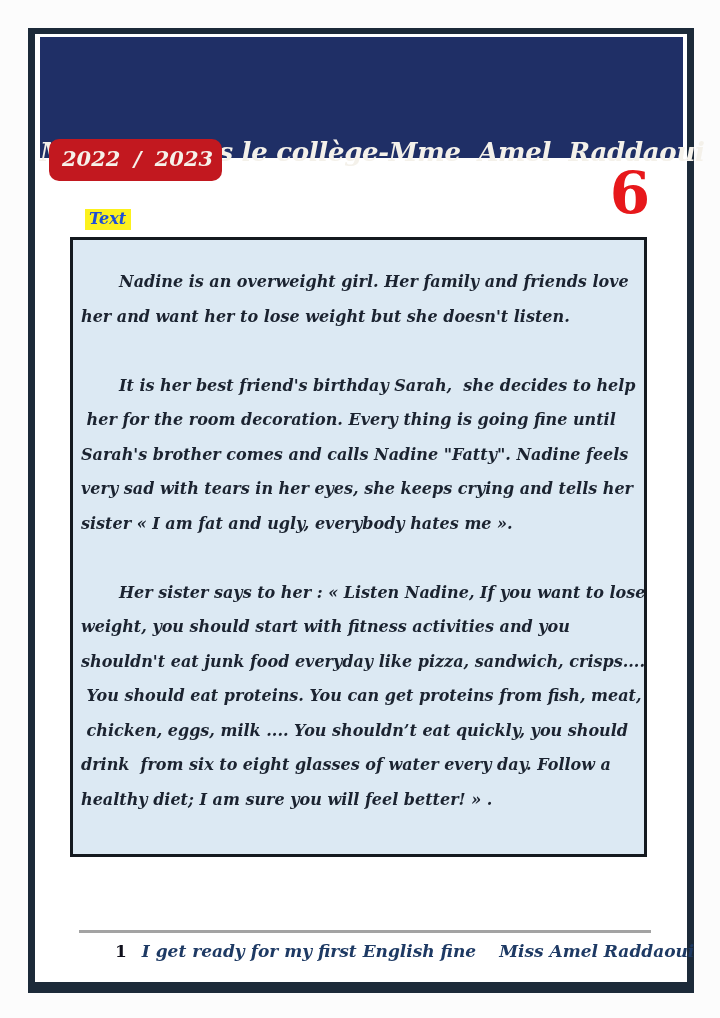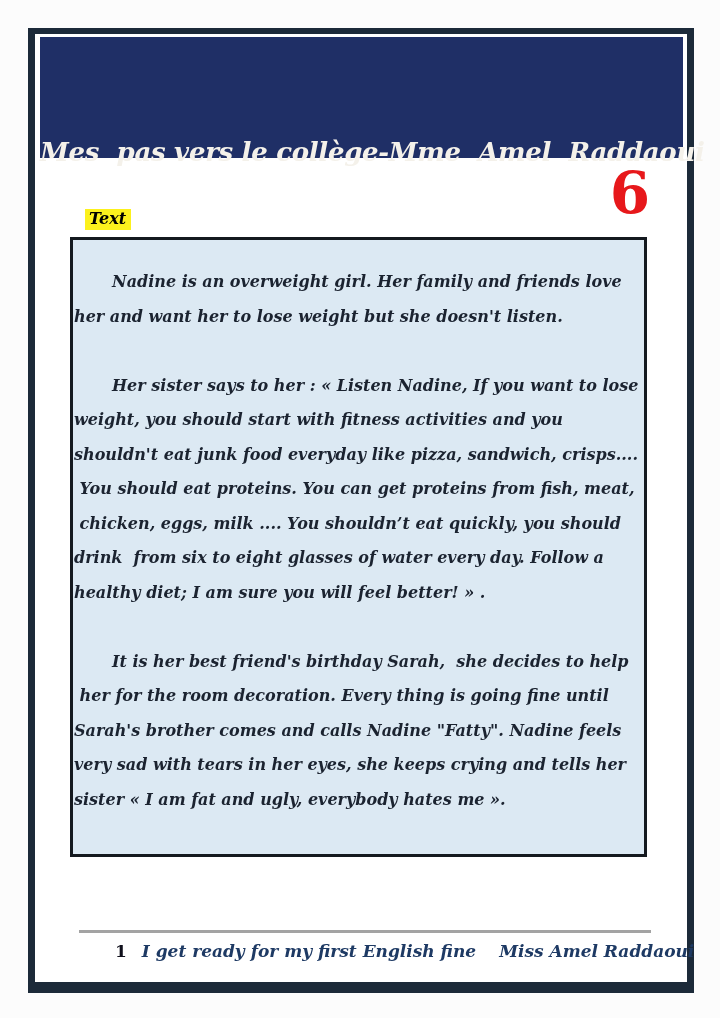"2022 / 2023" div.year-badge { html: none -> <div>2022 / 2023</div> }
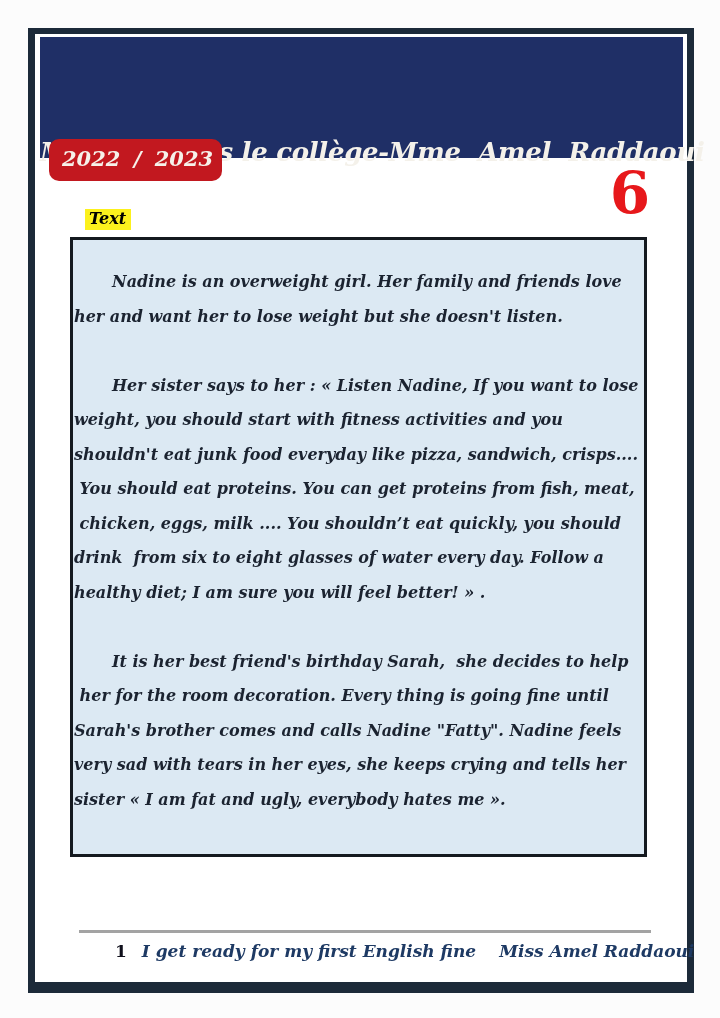"Text" .section-label { color: #000000 -> #1d4ed8 }
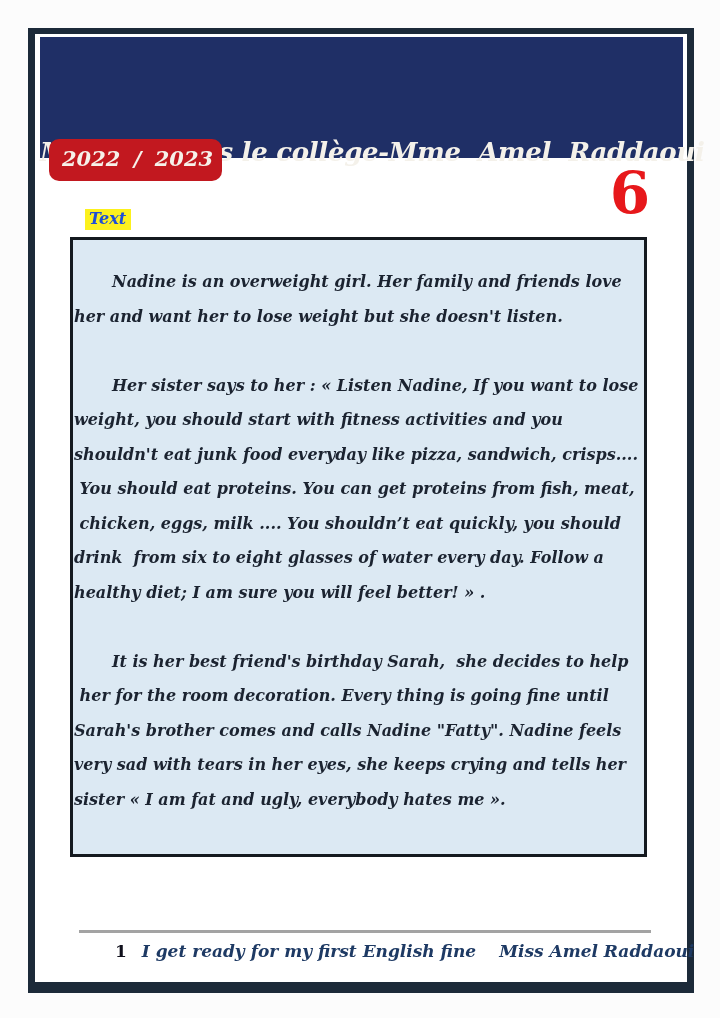"Nadine is an overweight girl." .passage-box { padding: 25px 3px 0 1px -> 25px 3px 0 8px }
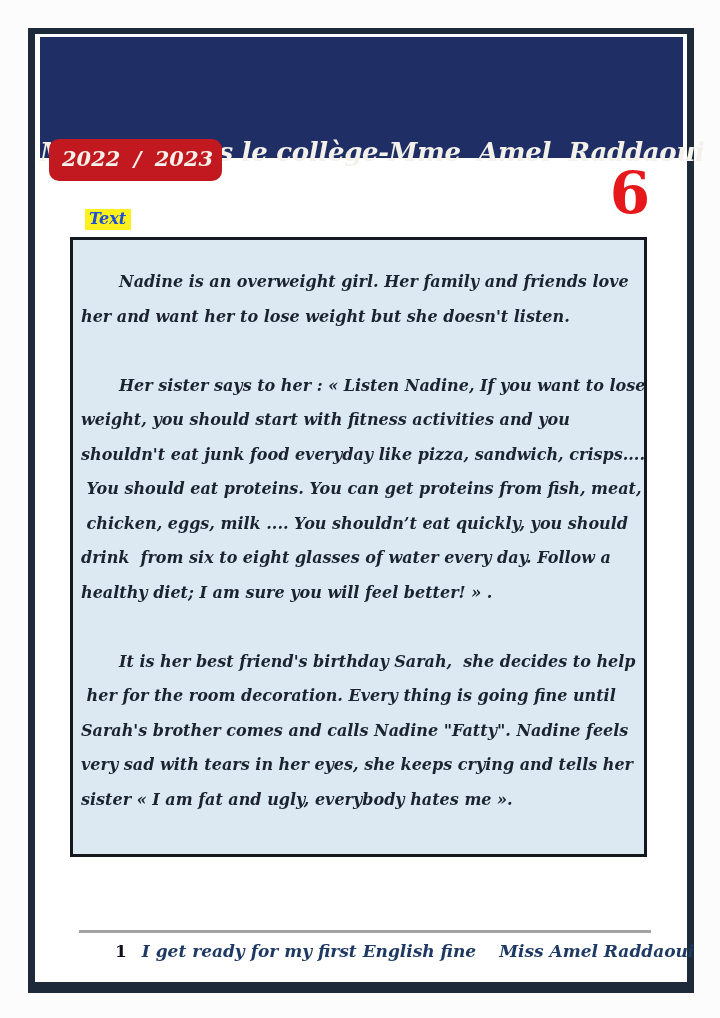"Her sister says to her" p { order: before "It is her best friend's" -> after "It is her best friend's" }
